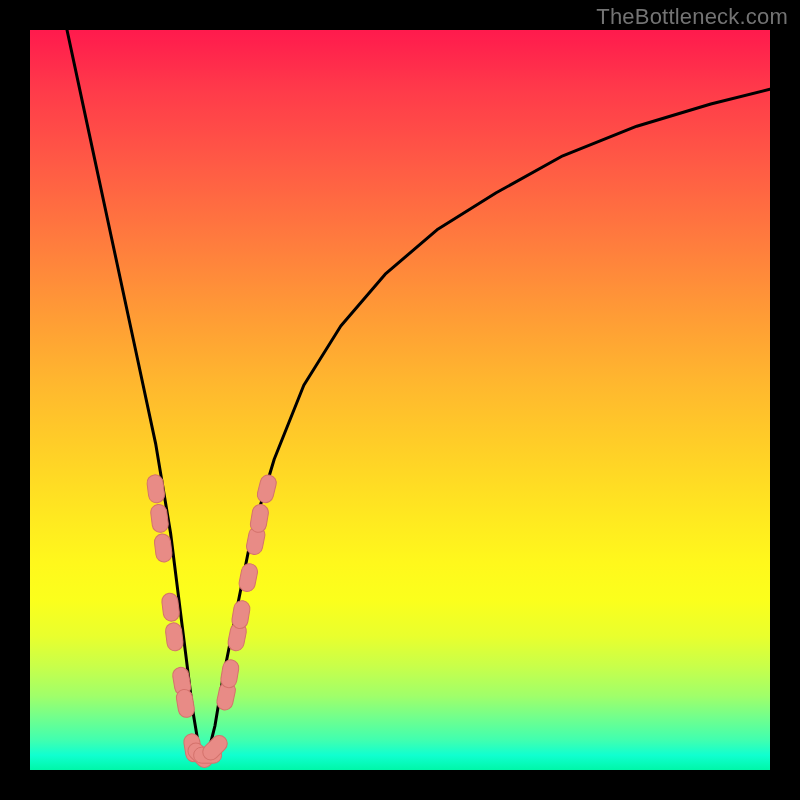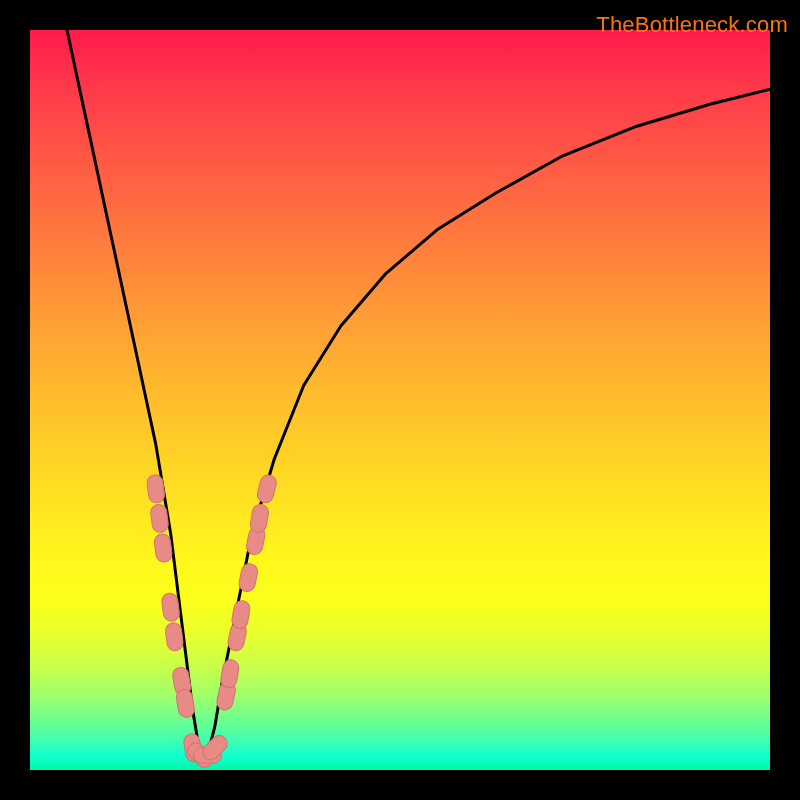"TheBottleneck.com" .watermark { color: #f97316 -> #737373; margin-top: 8px -> none }
